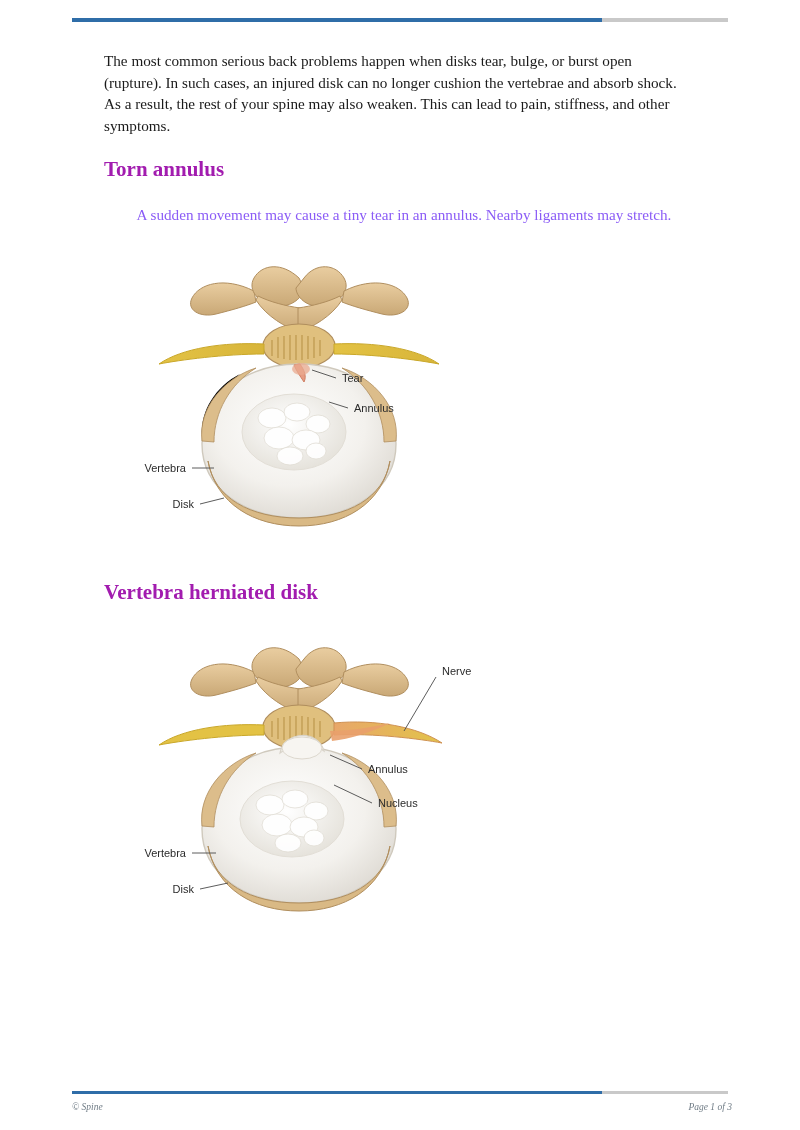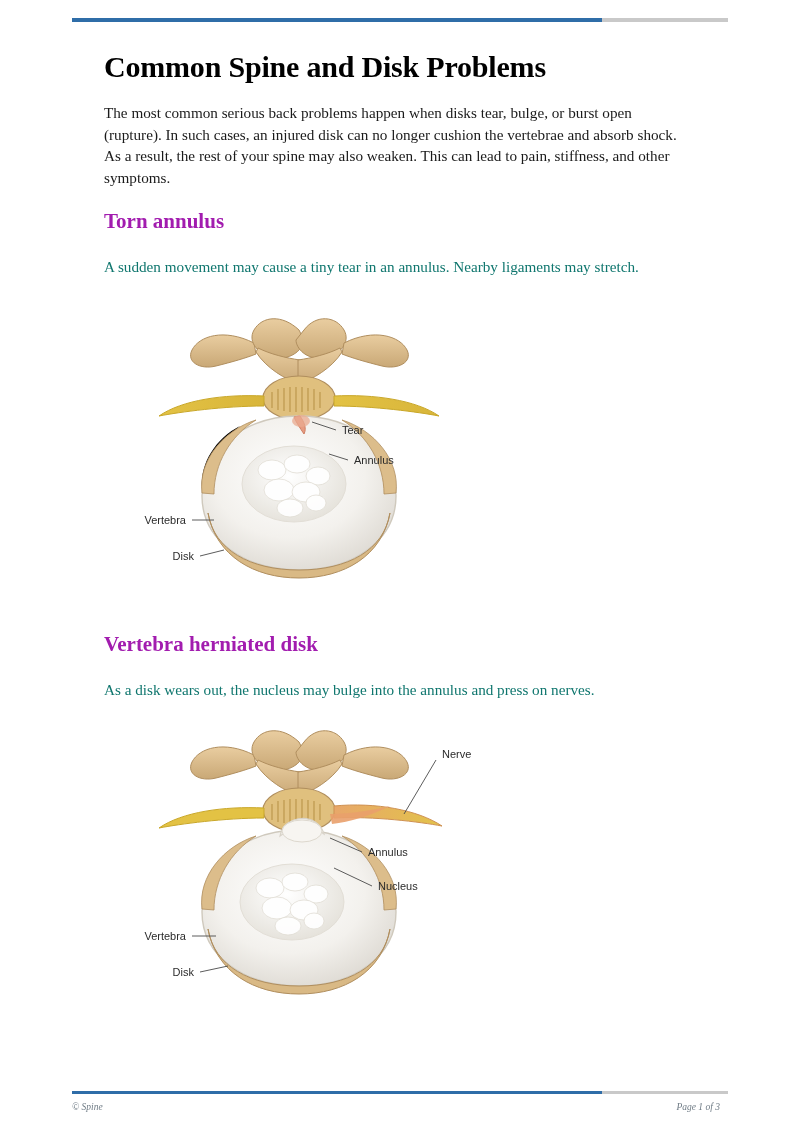"Common Spine and Disk Problems" h1.doc-title { html: <h1>Common Spine and Disk Problems</h1> -> none }
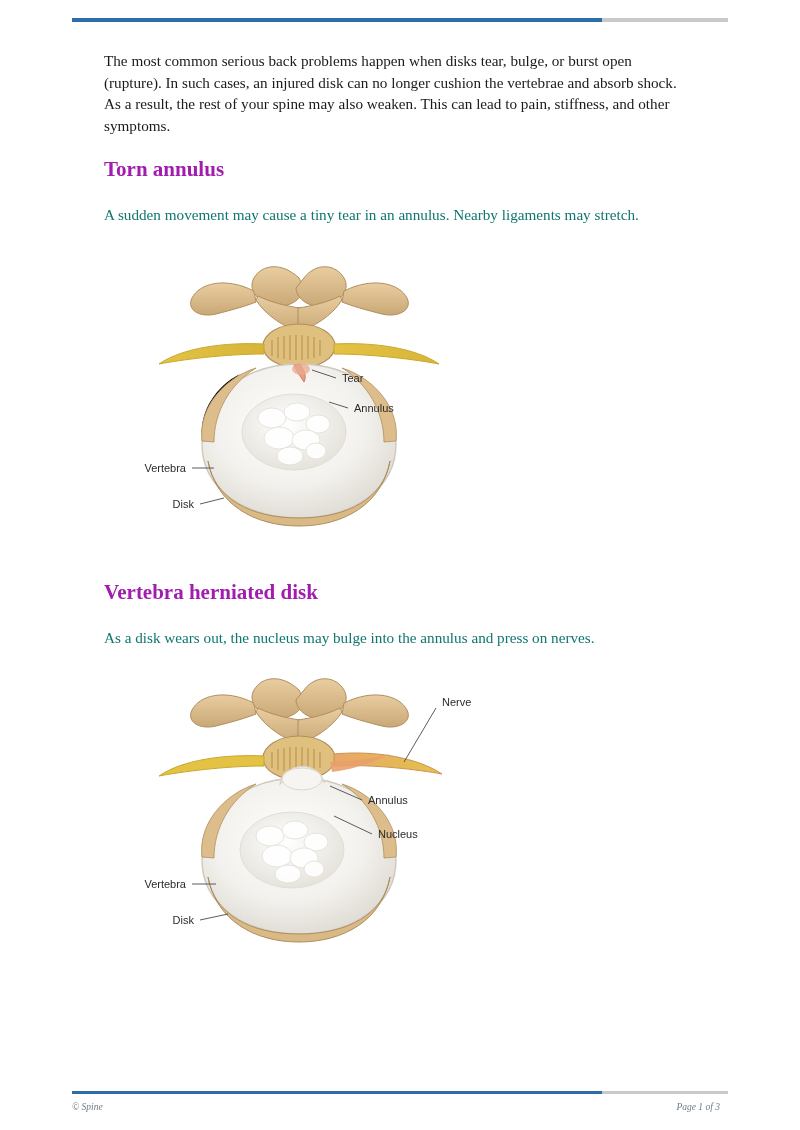"A sudden movement may cause" p.section-text { color: #0f766e -> #8b5cf6; text-align: none -> center }
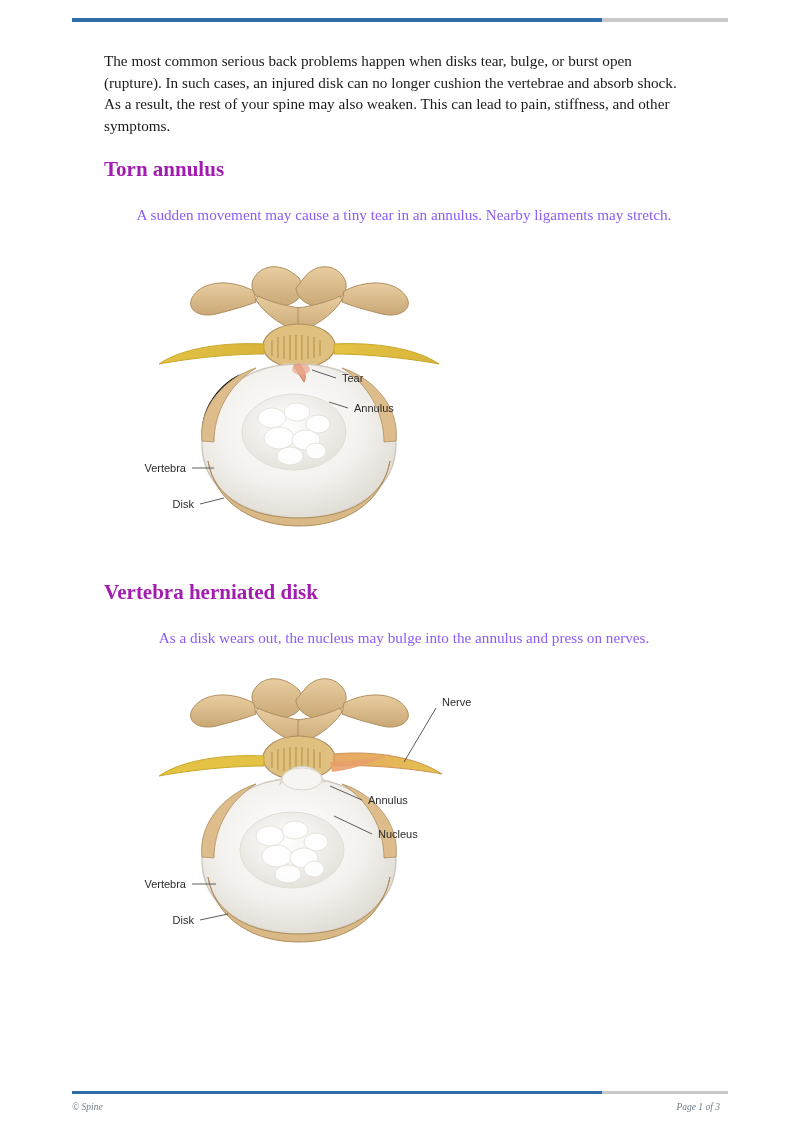"As a disk wears out," p.section-text { html: <p>As a disk wears out, the nucleus may bulge into the annulus and press on nerves.</p> -> none }
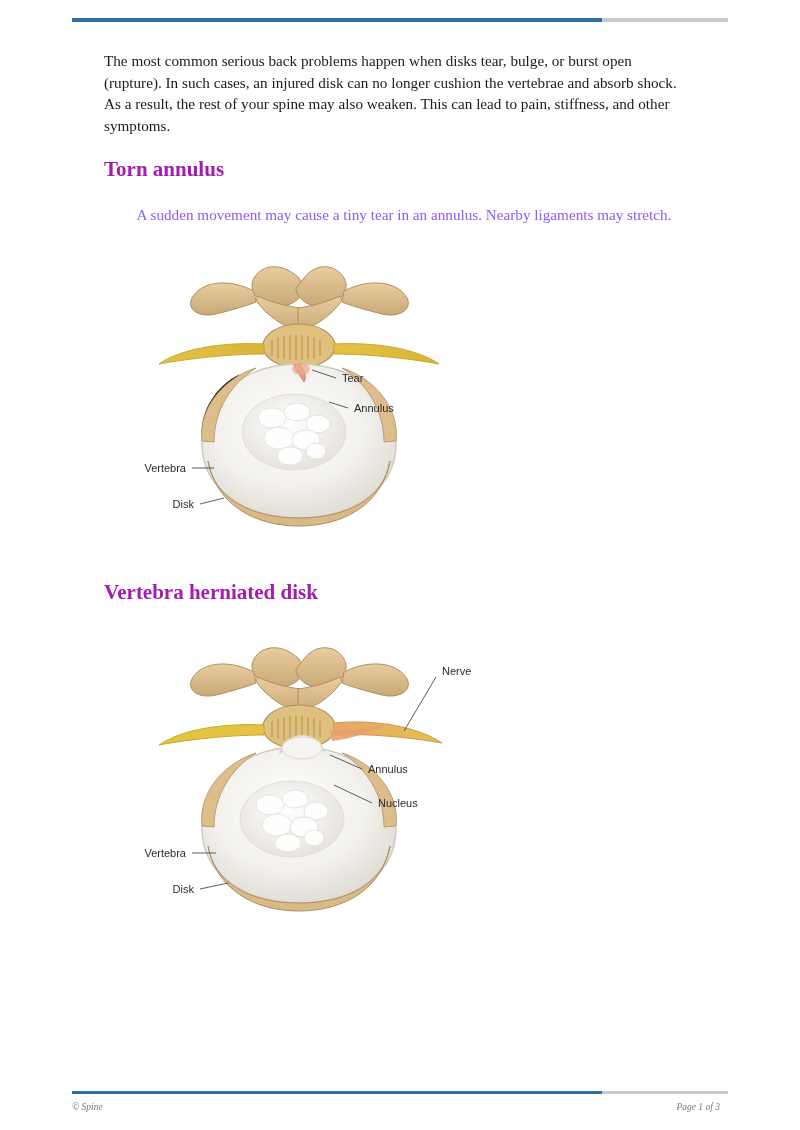"Page 1 of 3" .footer-right { right: 80px -> 68px }
